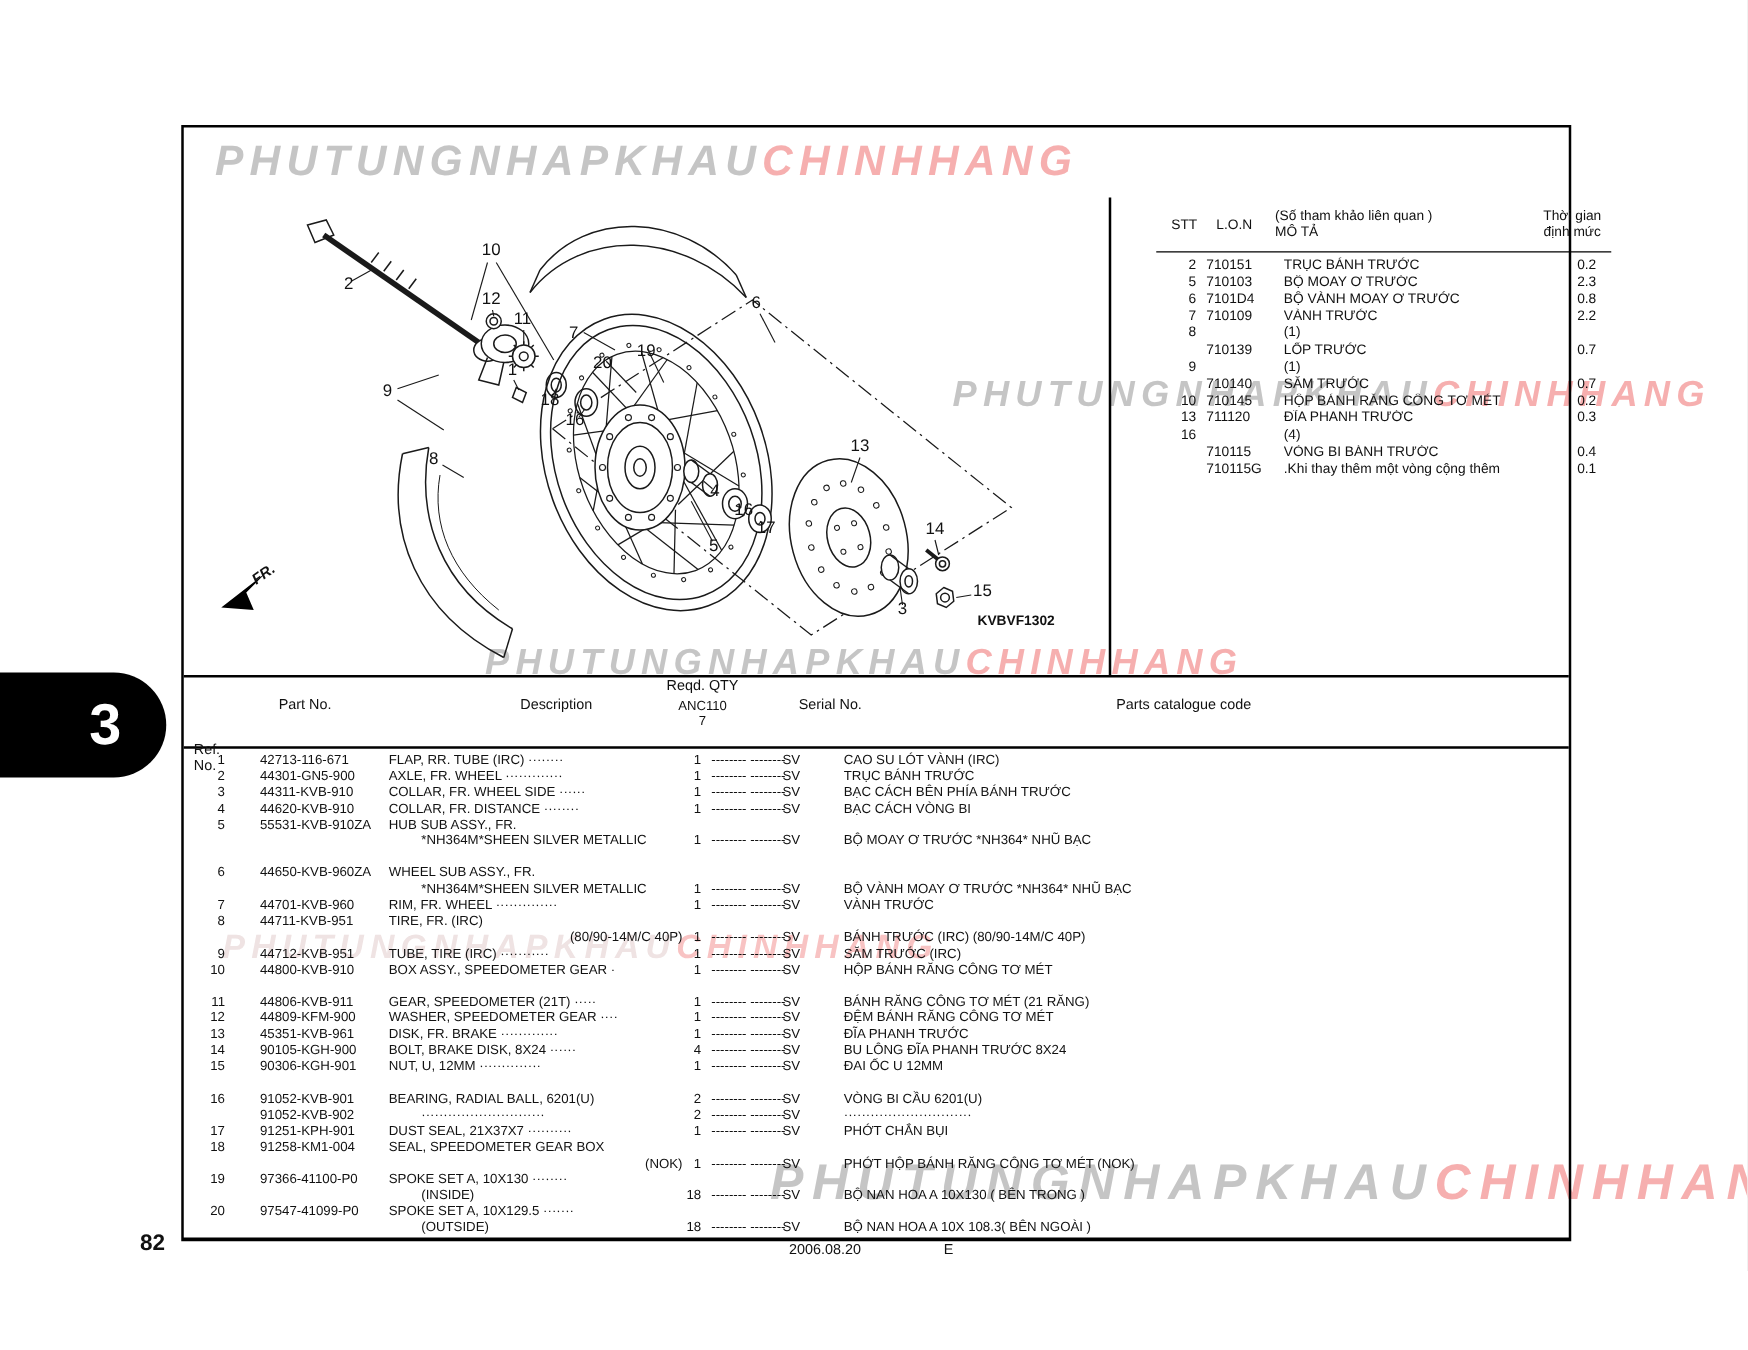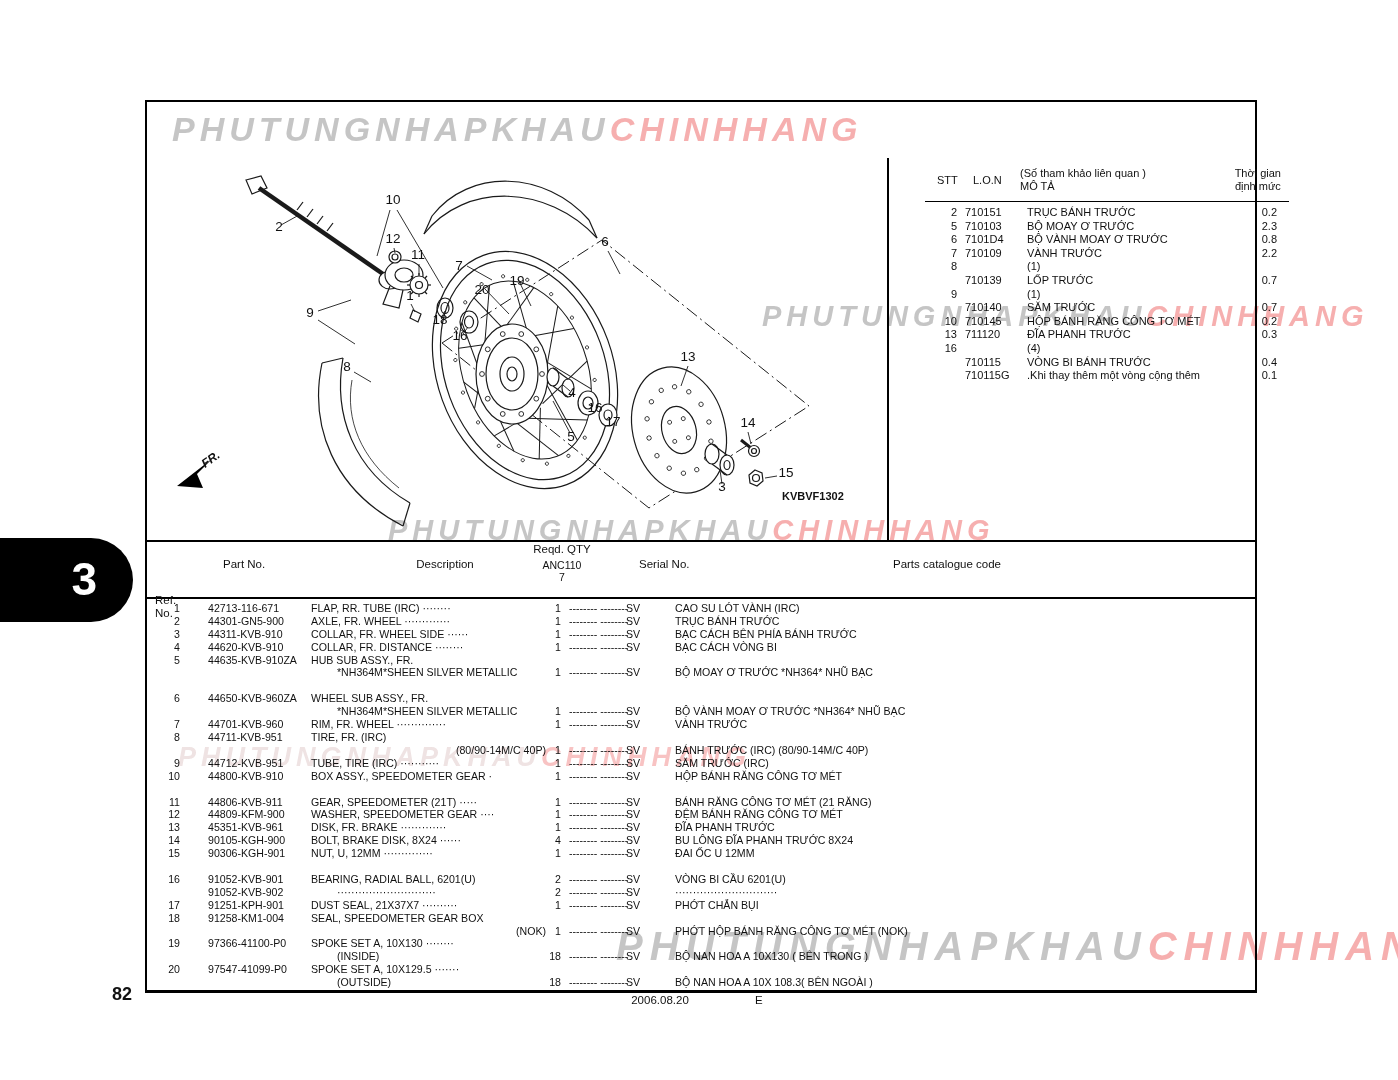"44635-KVB-910ZA" div.pc-part { text: 44635-KVB-910ZA -> 55531-KVB-910ZA }
